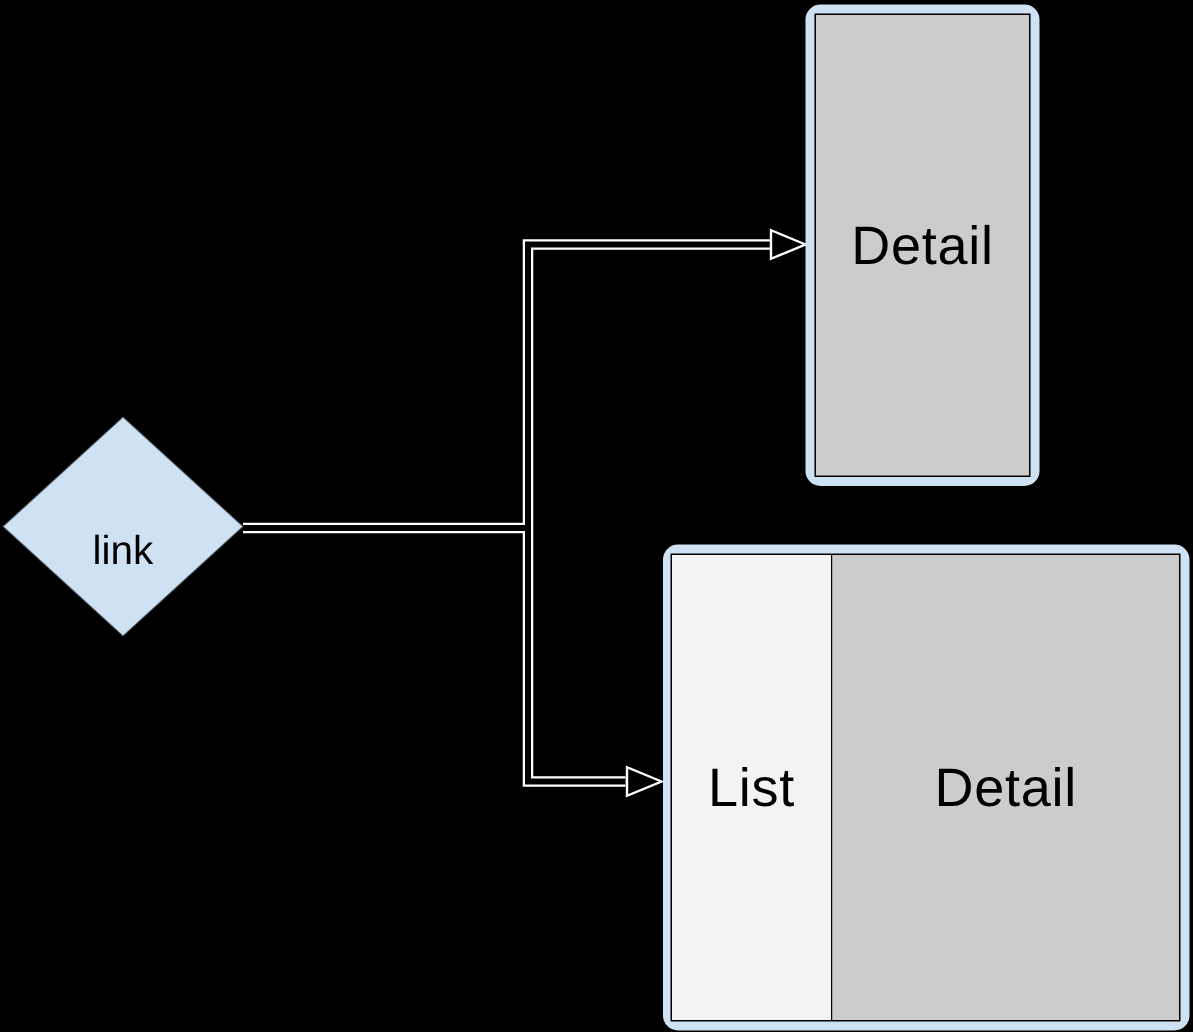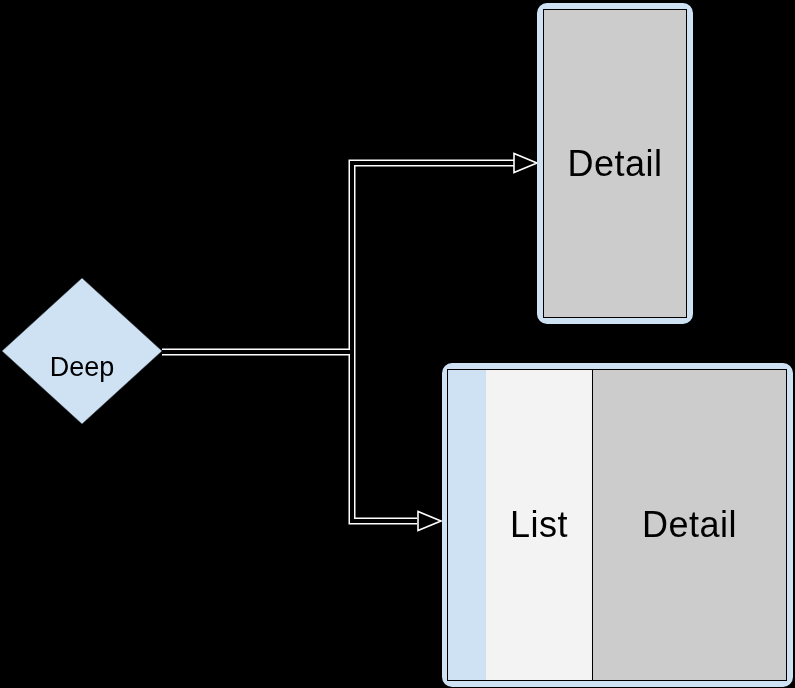"Deep" div { order: before "link" -> after "link" }
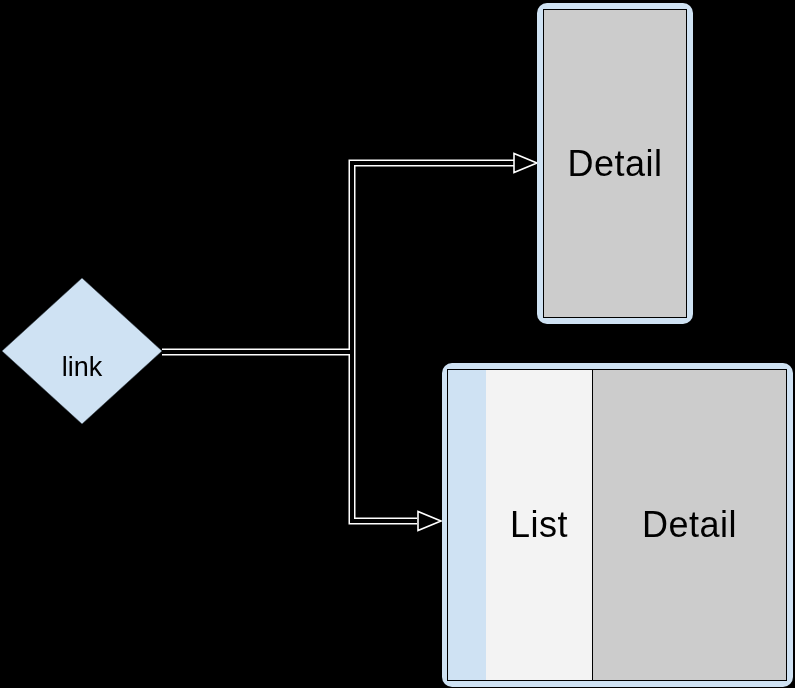"List" .tablet-screen { padding-left: 38px -> none }
